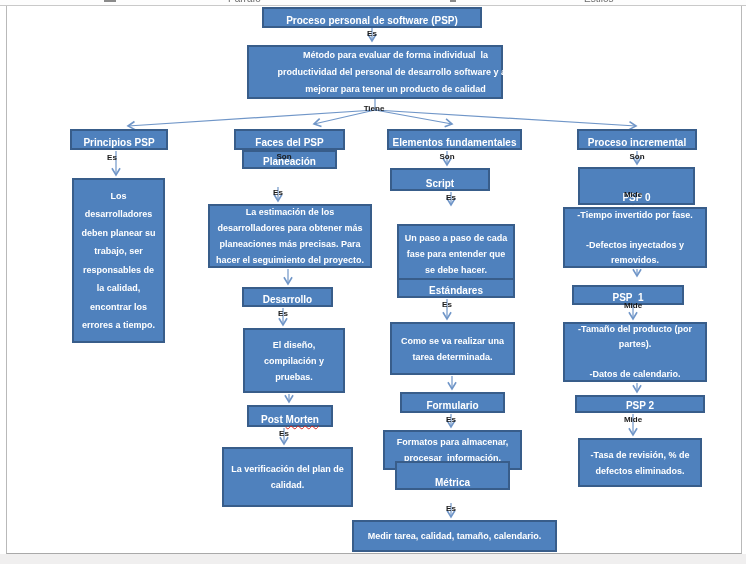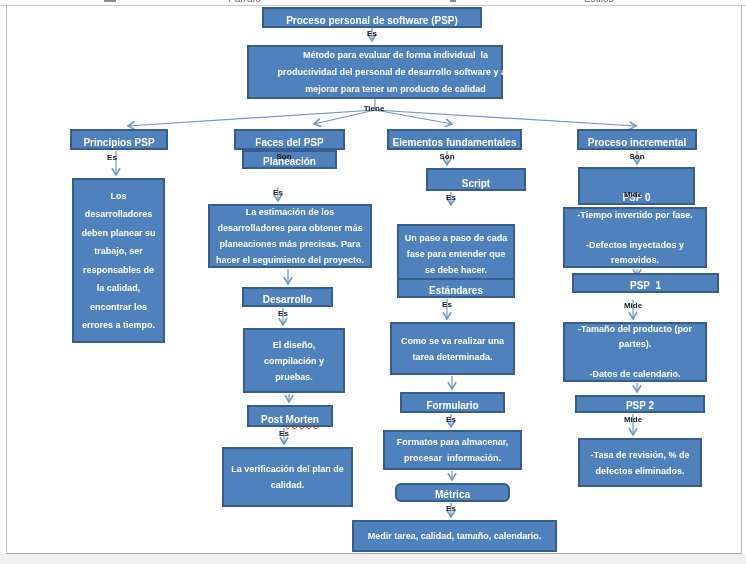"Script" div.node { left: 426px -> 390px }
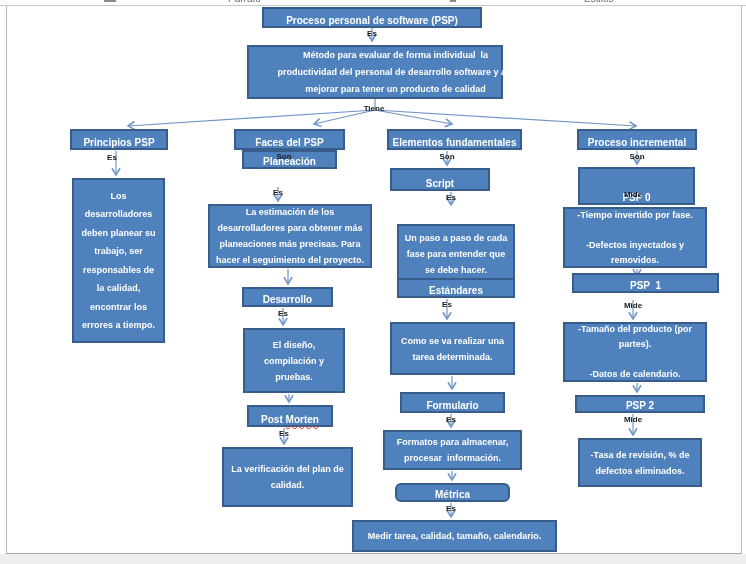"PSP 1" div.node { top: 273px -> 285px; width: 147px -> 112px }
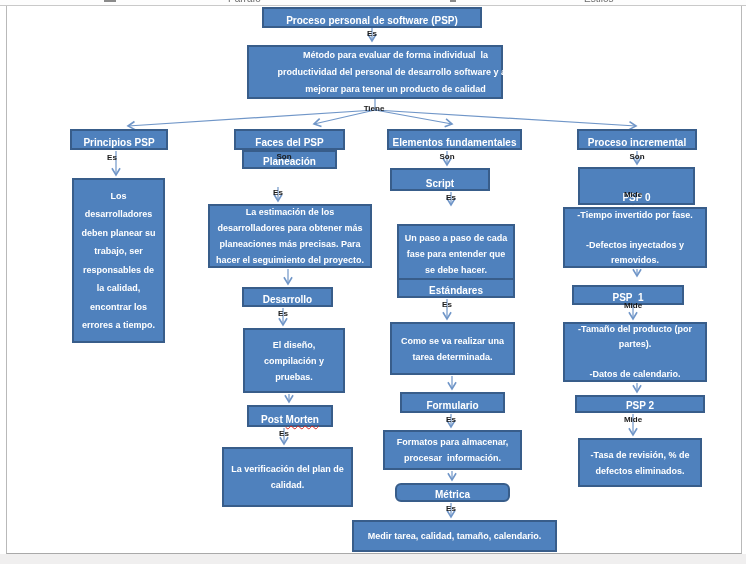"Métrica" div.node { border-radius: 6px -> none; height: 19px -> 29px; top: 483px -> 461px }
